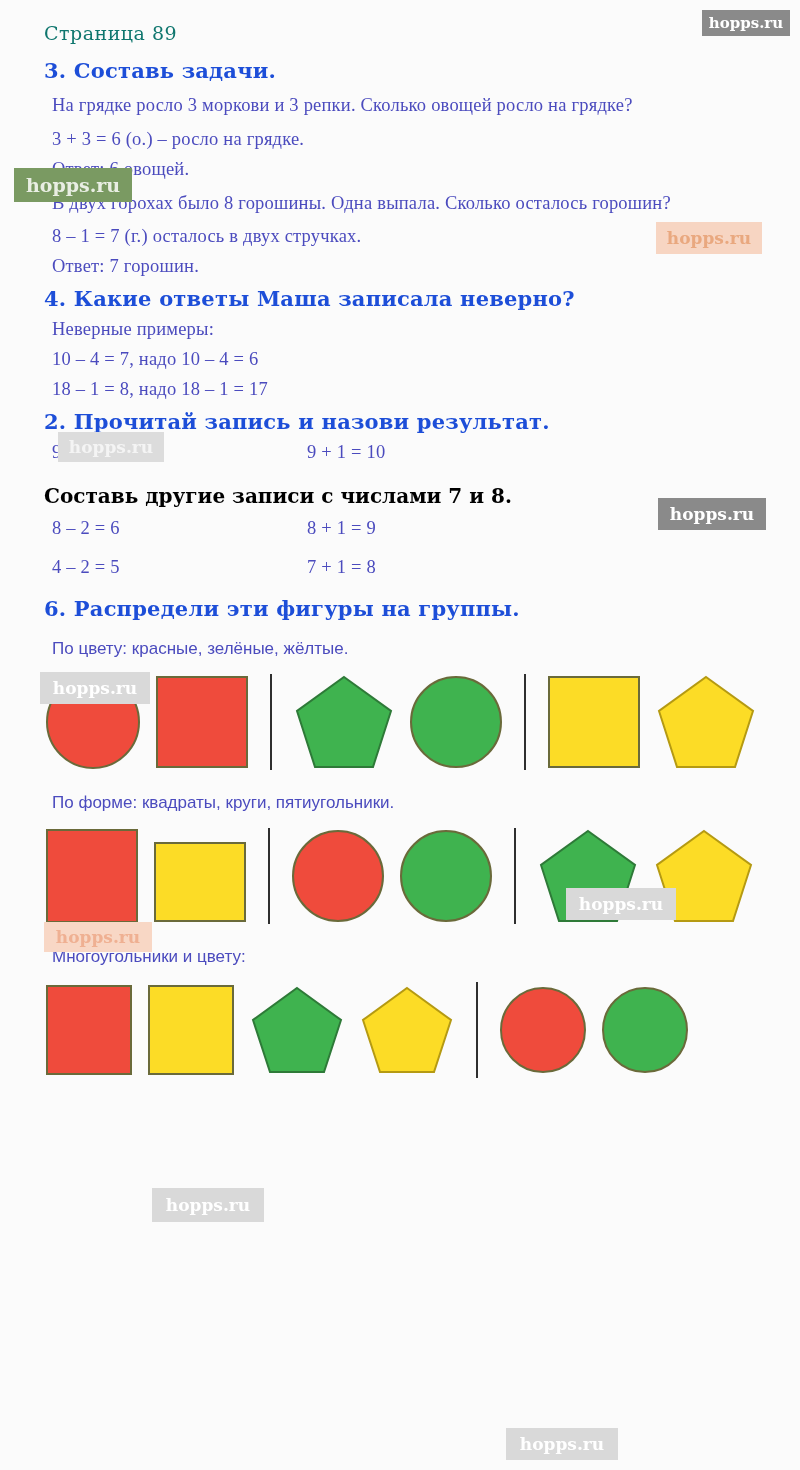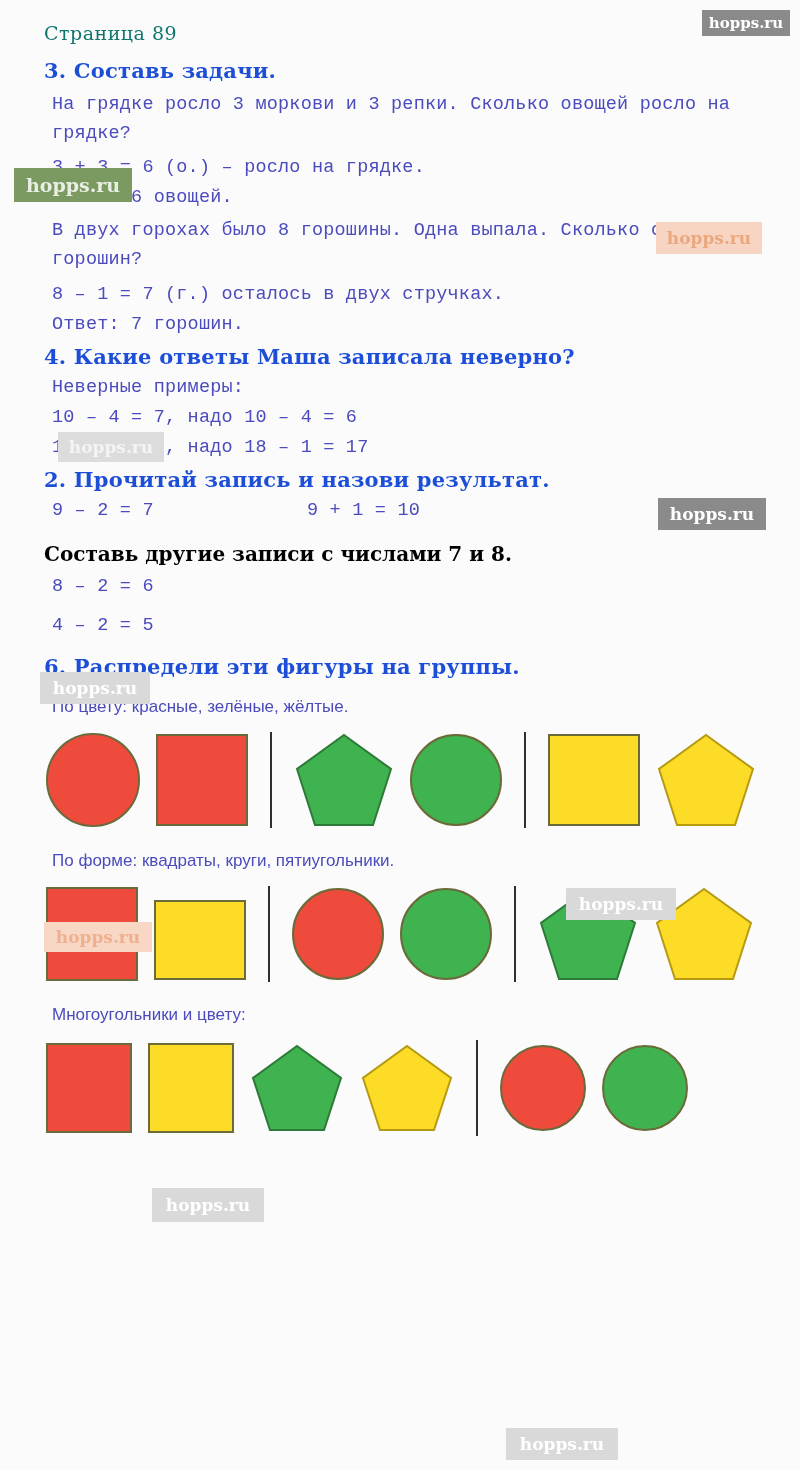"На грядке росло 3 моркови" .line { font-family: Liberation Mono, monospace -> Liberation Serif, serif }
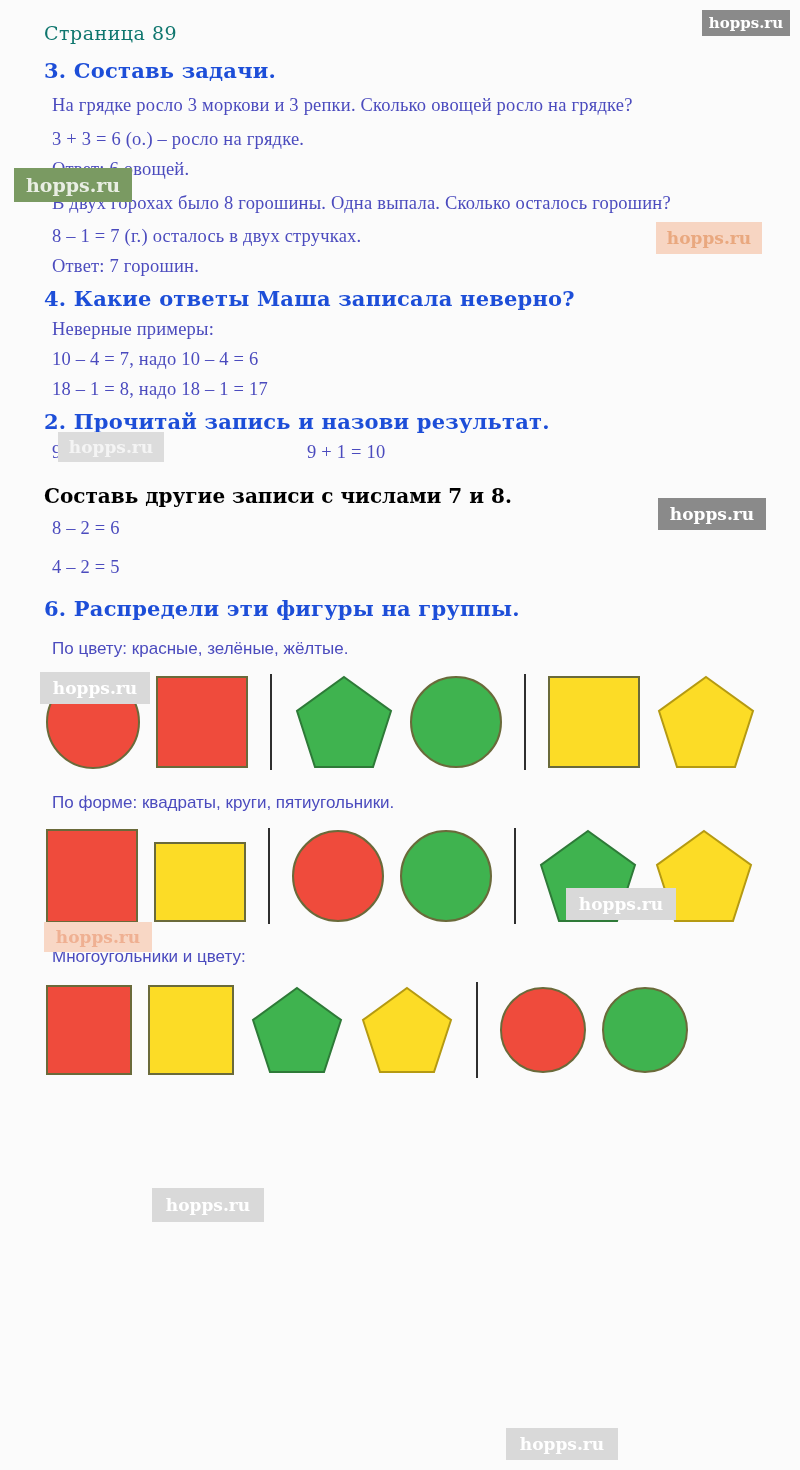"8 + 1 = 9" div.line { html: none -> <div>8 + 1 = 9</div> }
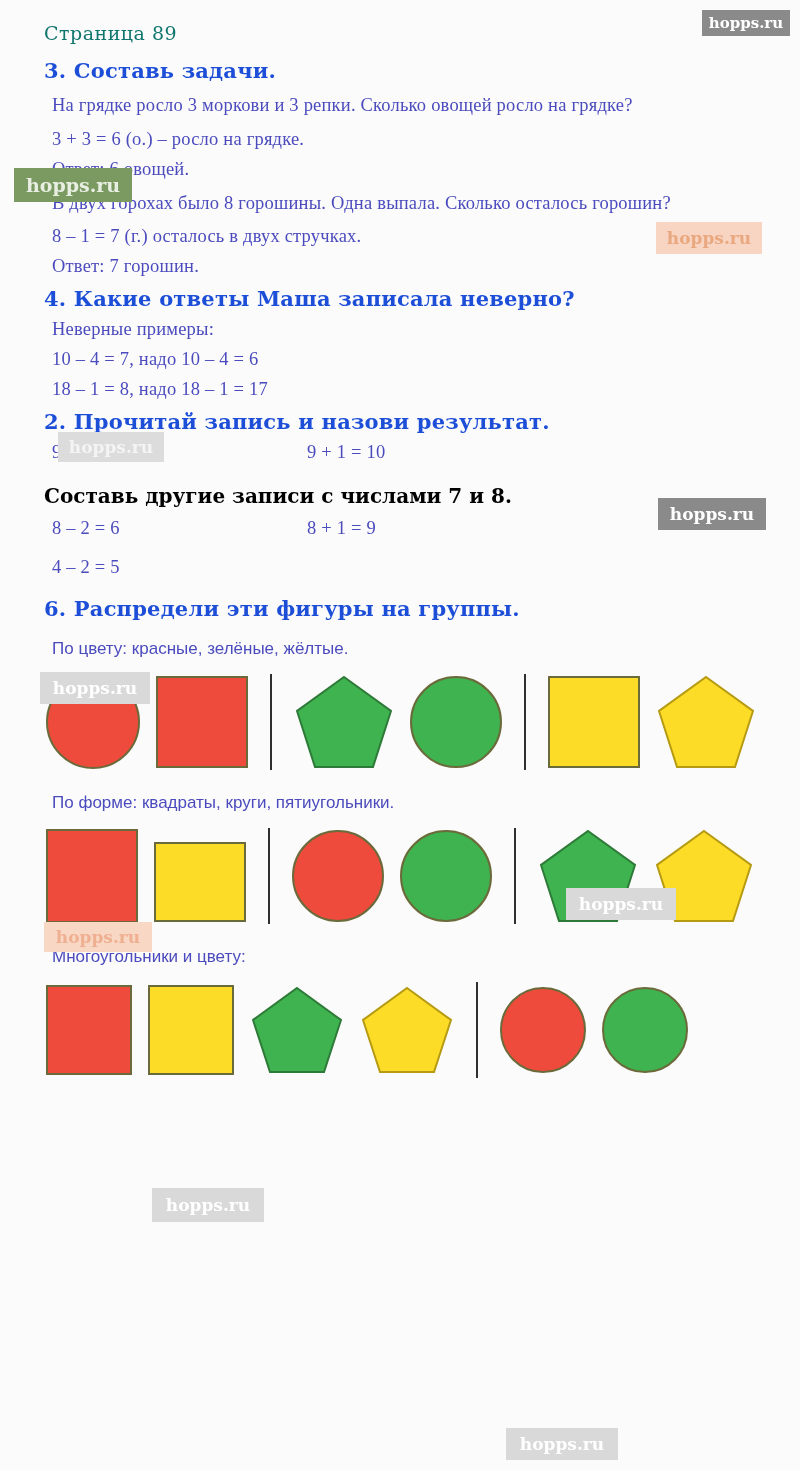"7 + 1 = 8" div.line { html: none -> <div>7 + 1 = 8</div> }
